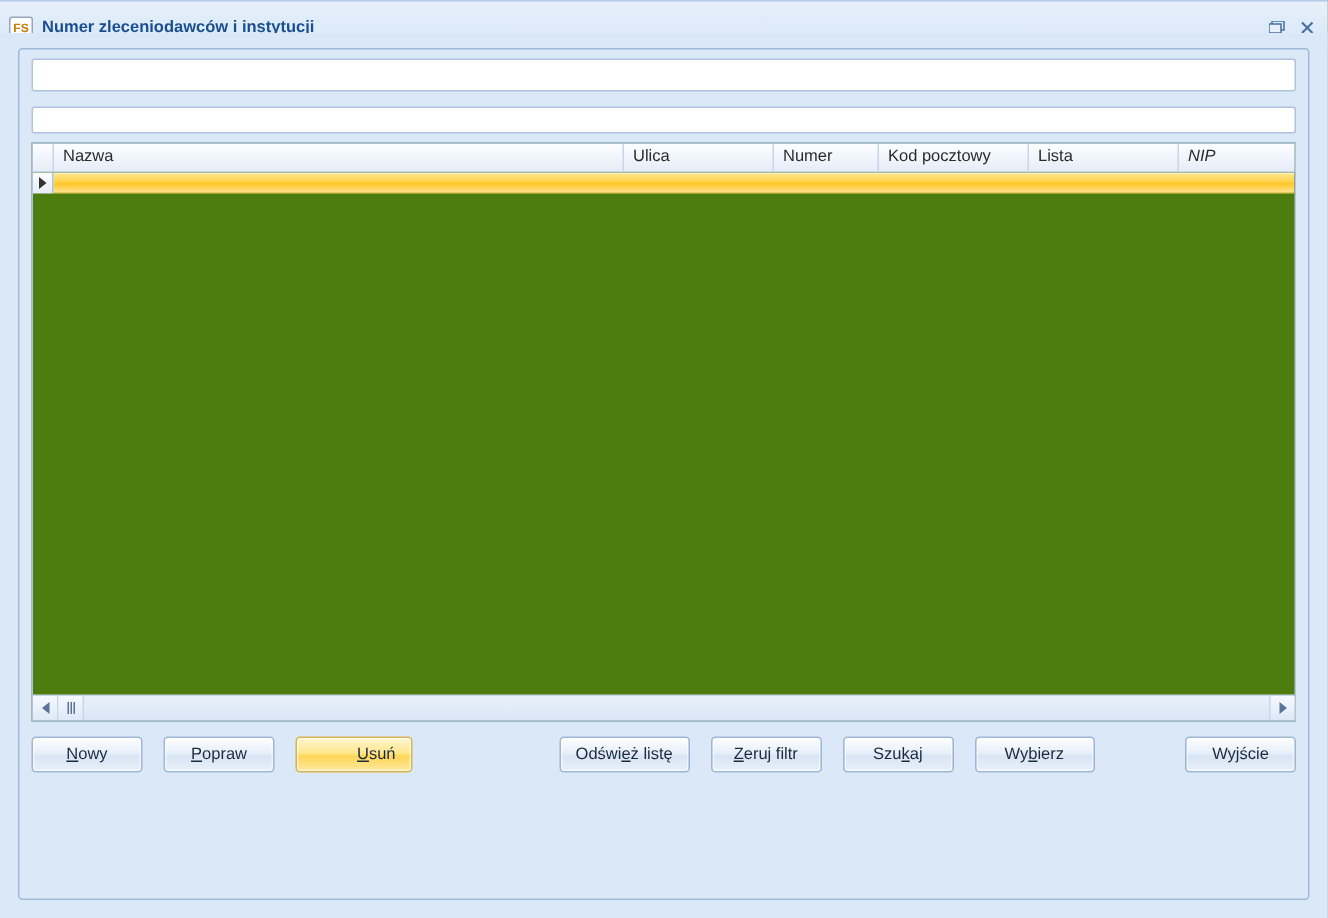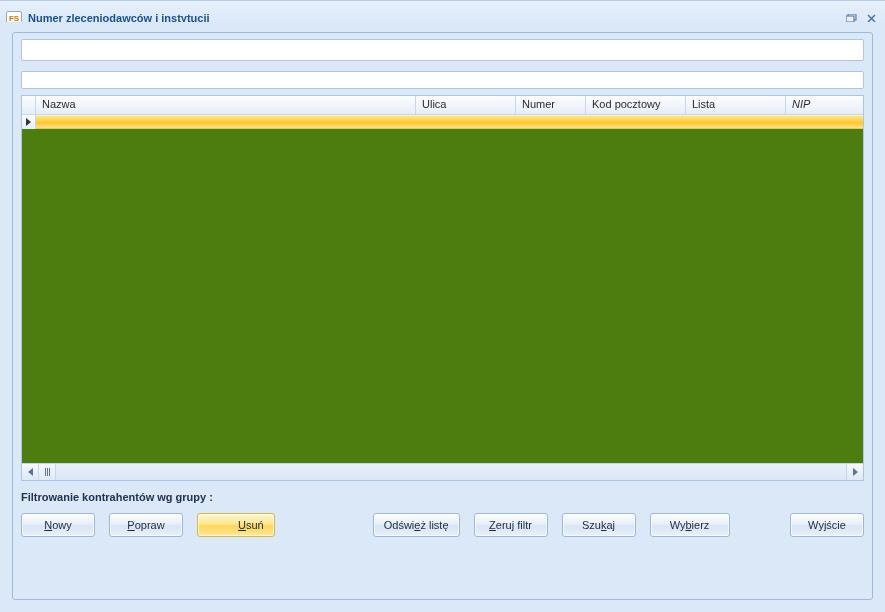"Filtrowanie kontrahentów wg grupy :" div.filter-label { html: <div>Filtrowanie kontrahentów wg grupy :</div> -> none }
